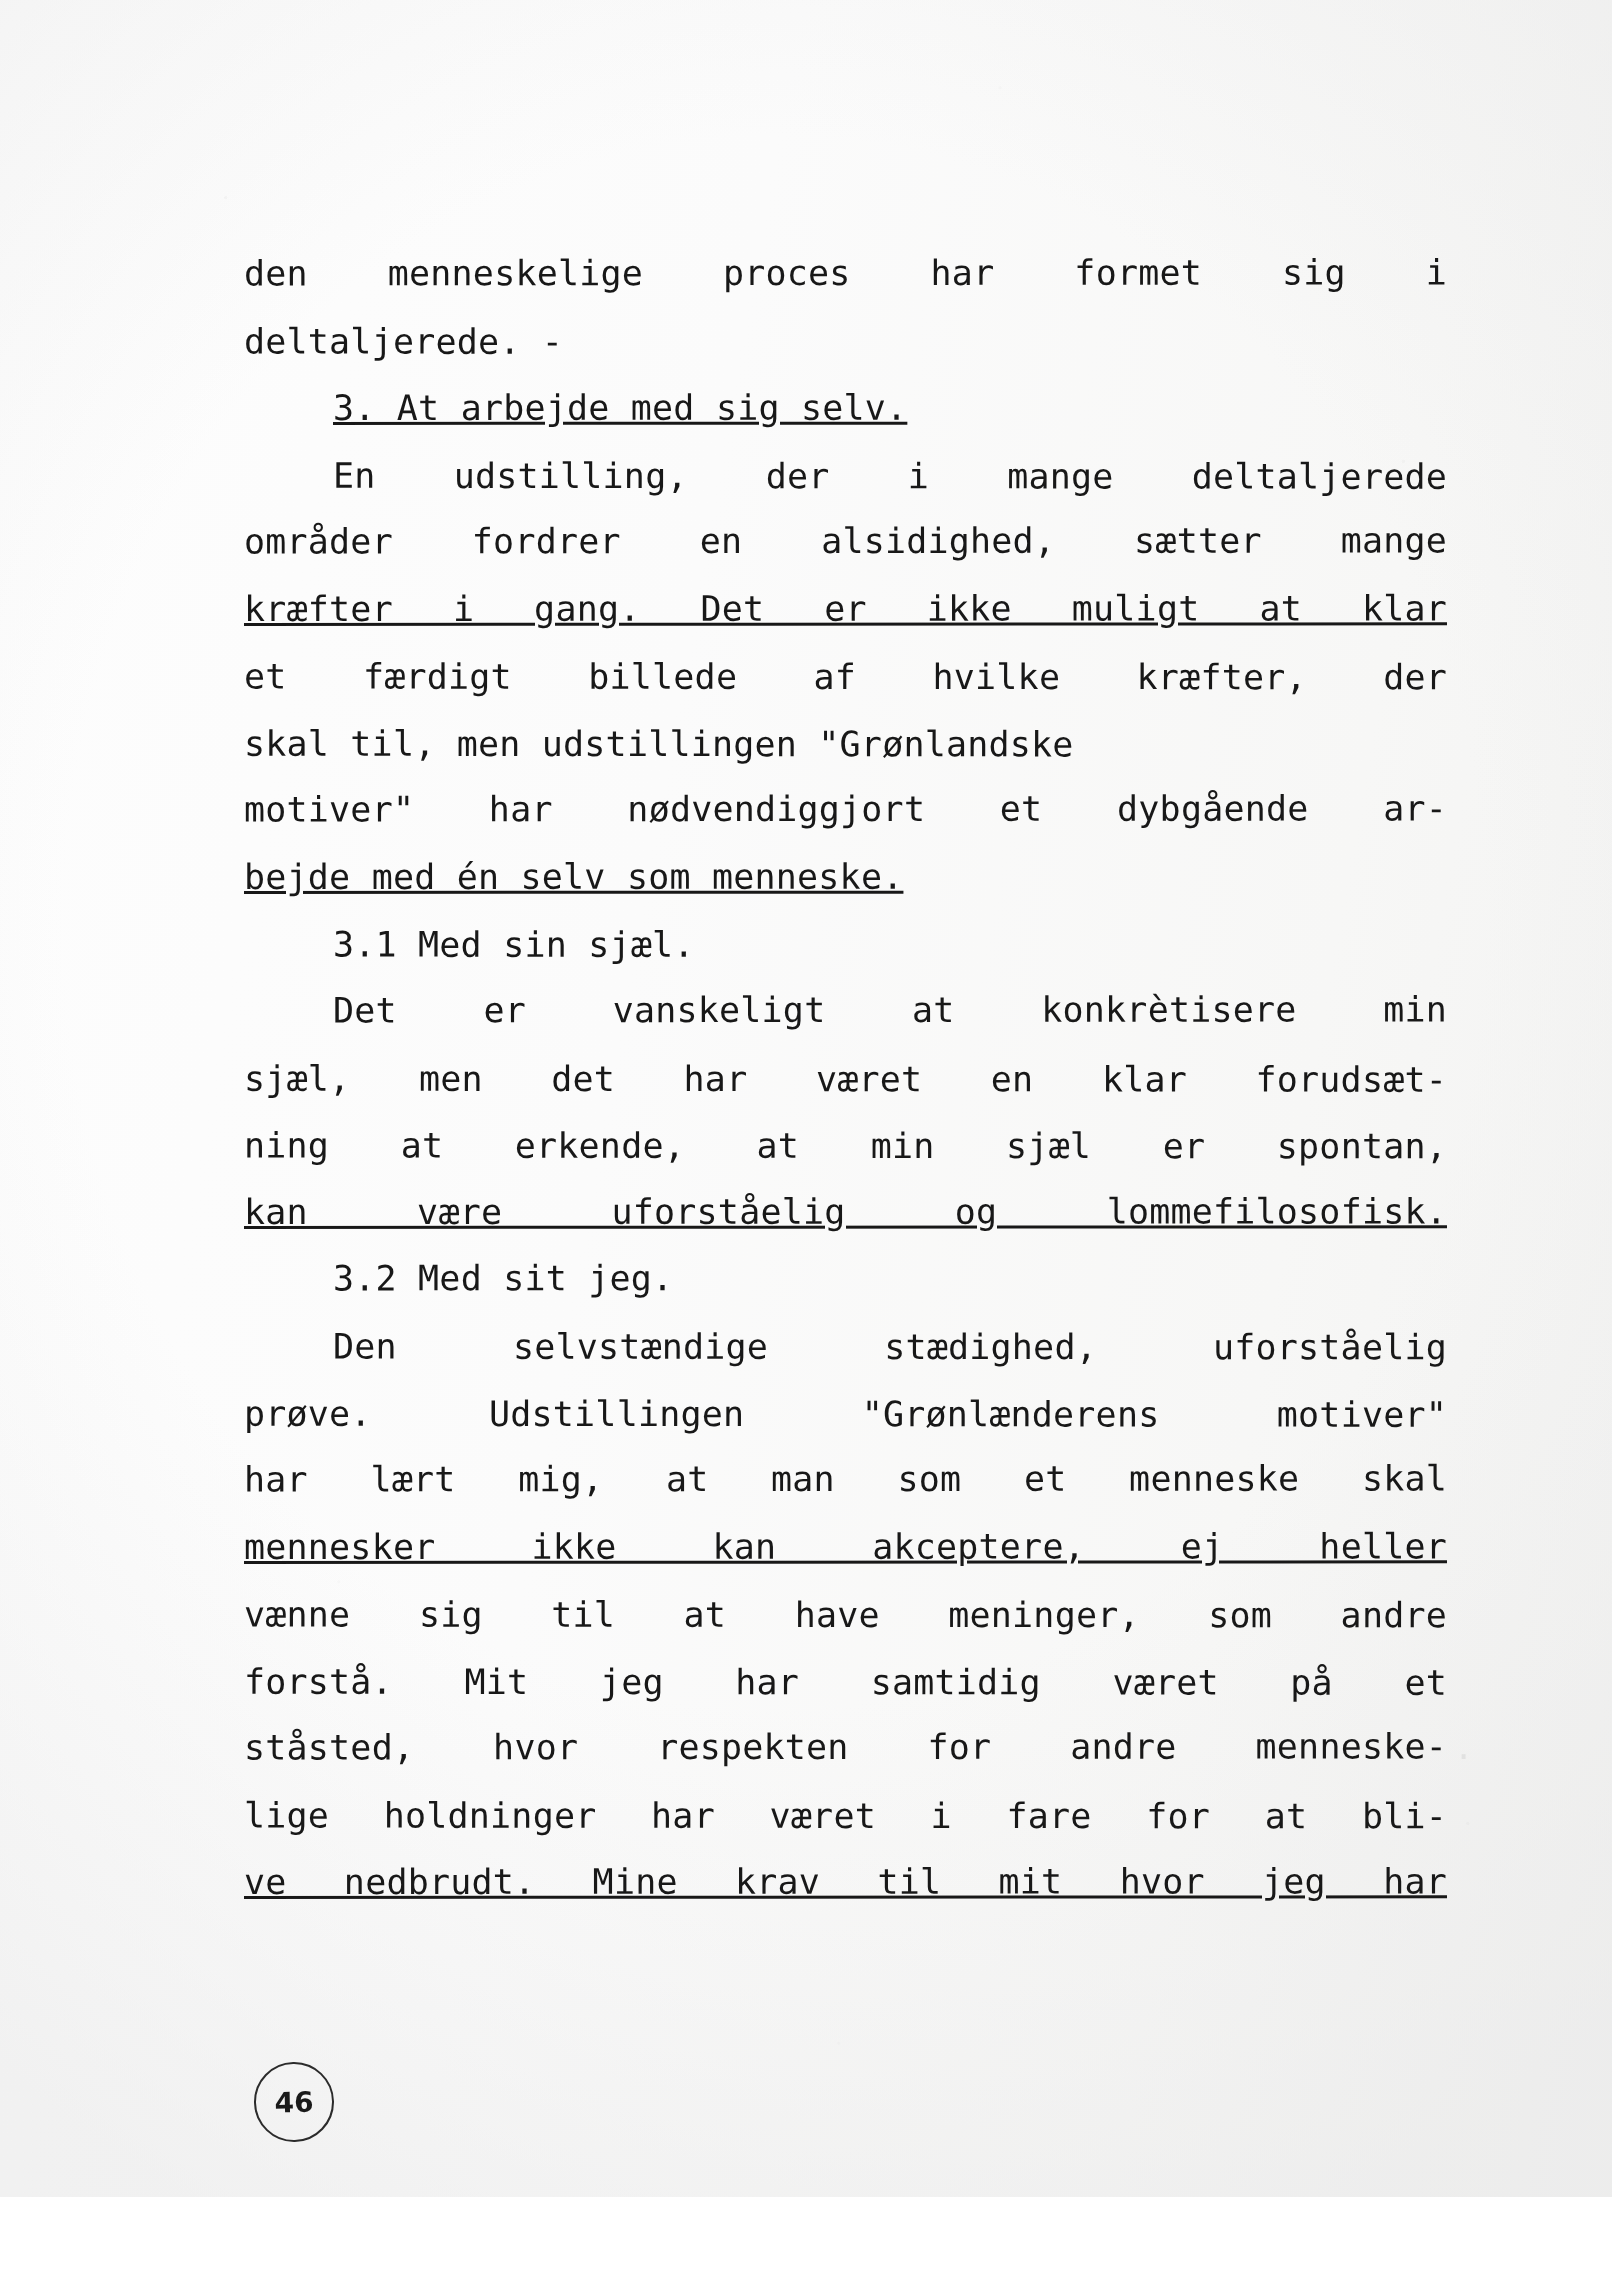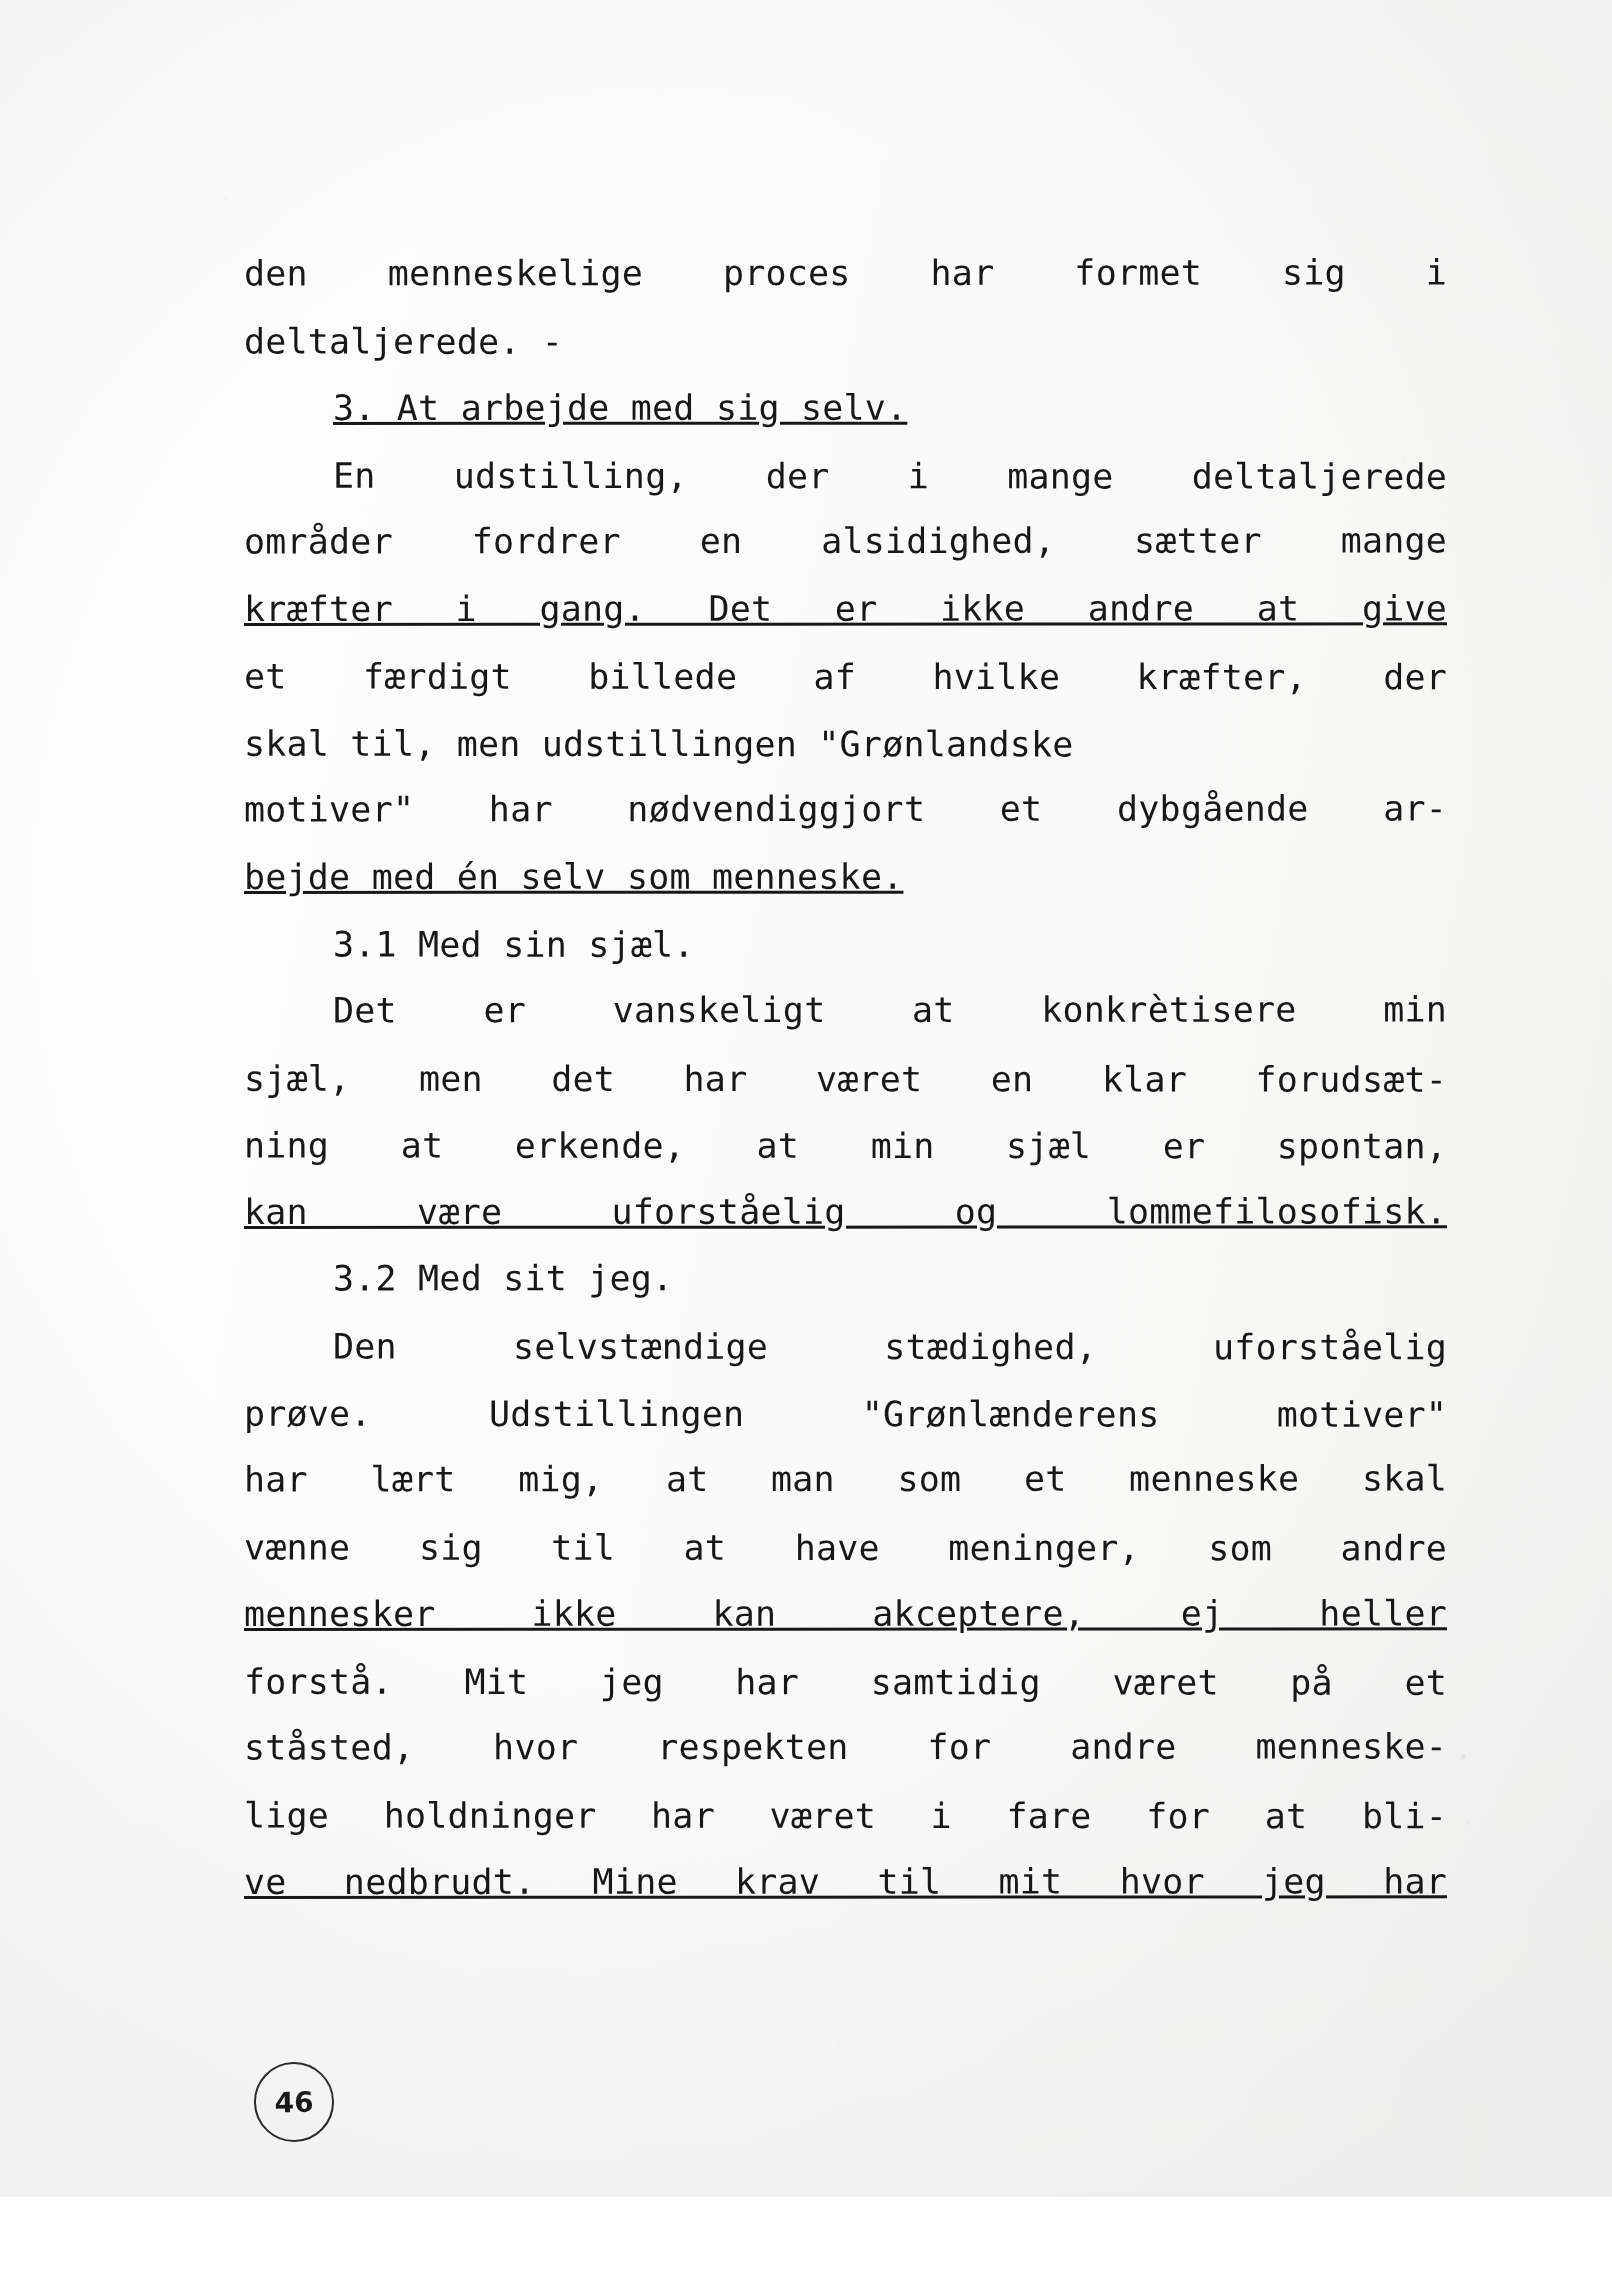"kræfter i gang. Det er" div.line { text: andre at give -> muligt at klar }
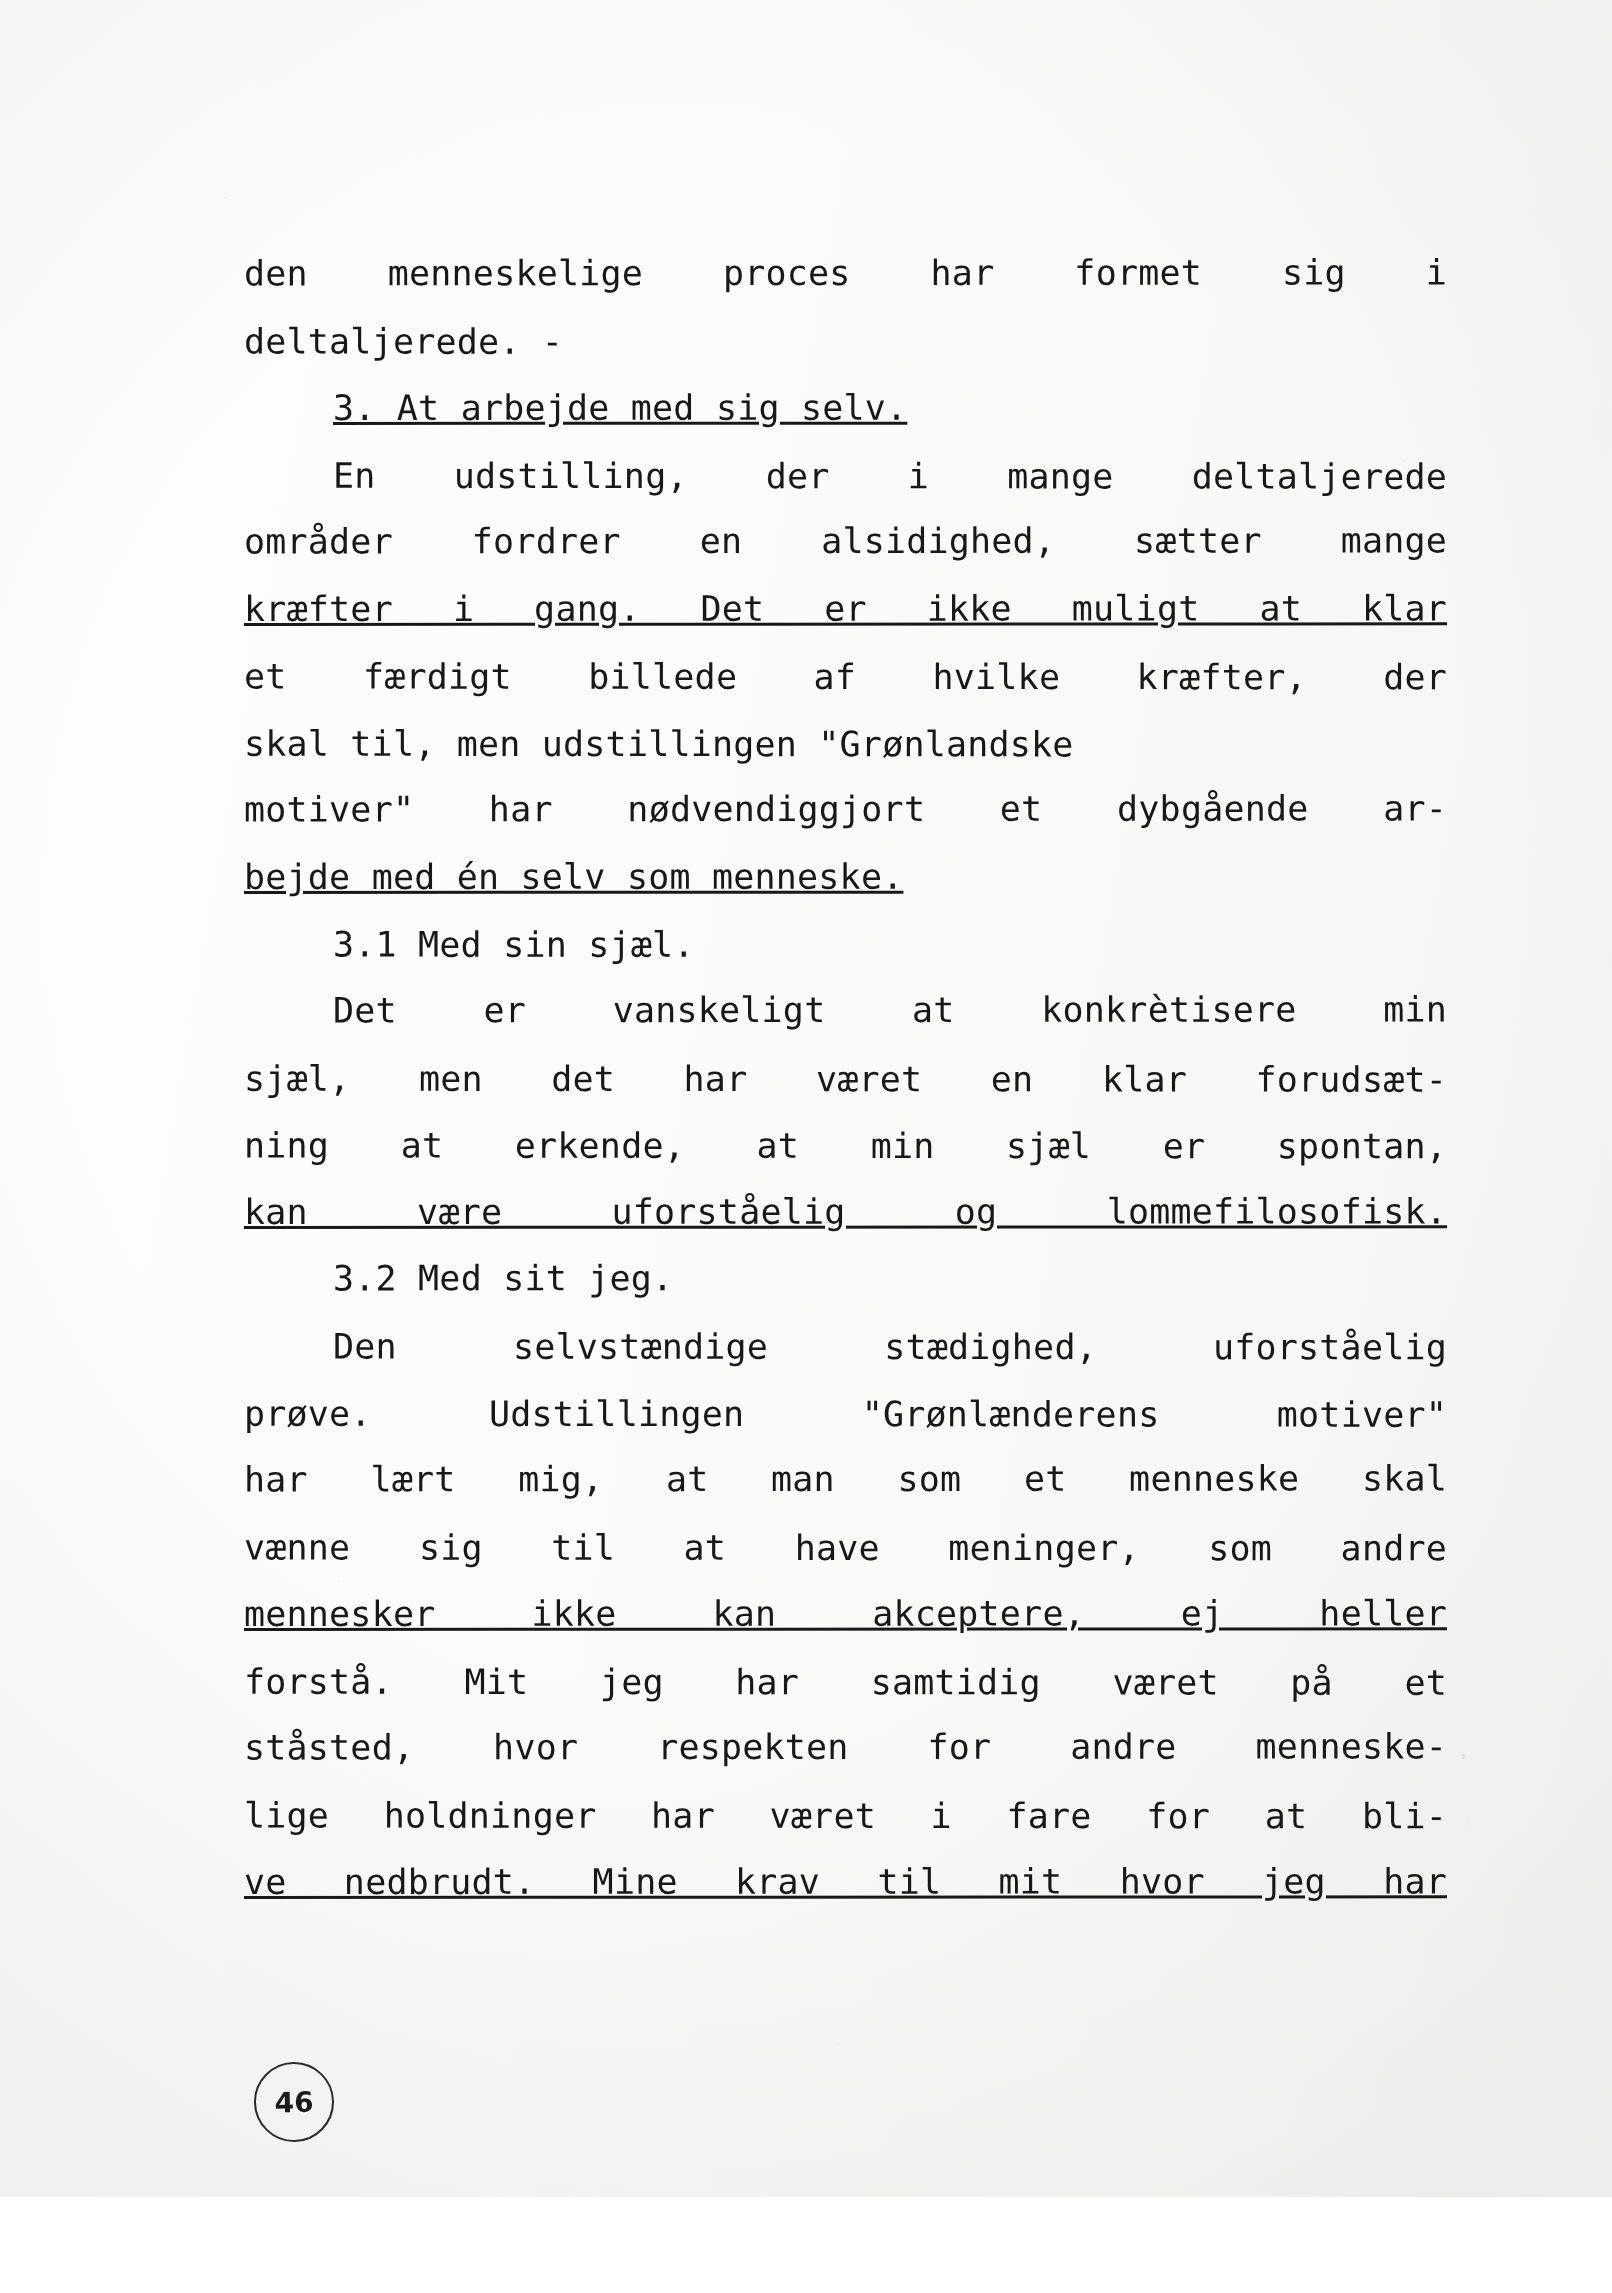"vænne sig til at have" div.line { order: before "mennesker ikke kan akceptere, ej" -> after "mennesker ikke kan akceptere, ej" }
